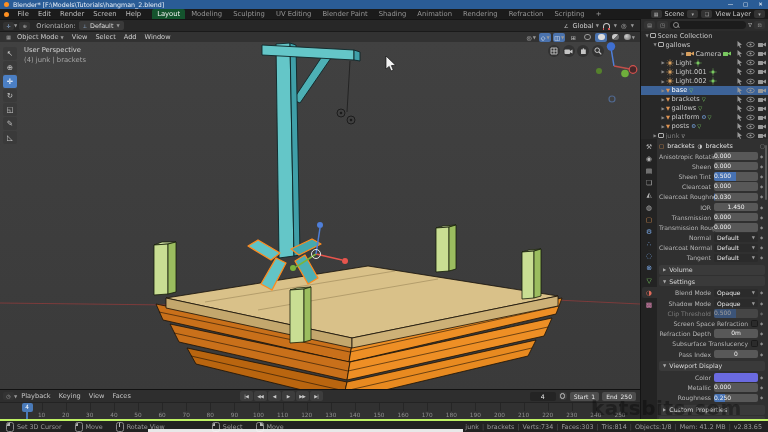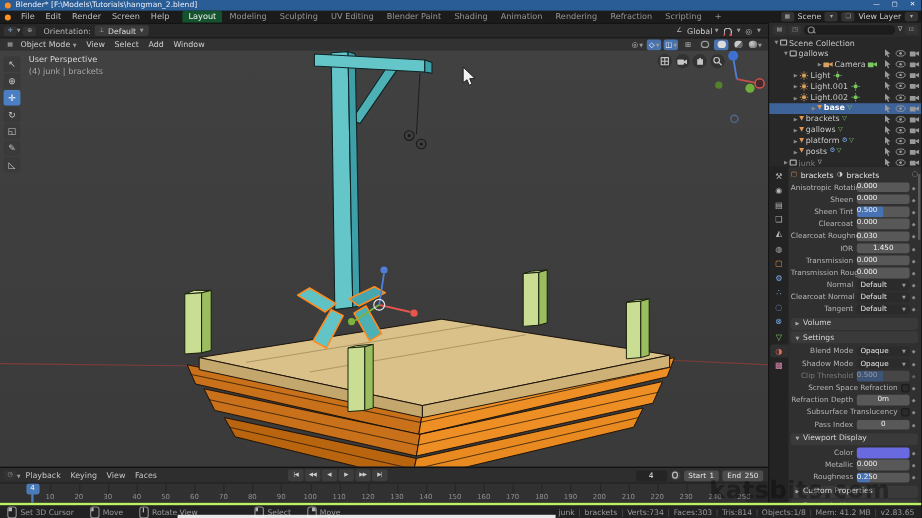"base" div.orow { font-weight: bold -> none; padding-left: 34px -> 19px }
